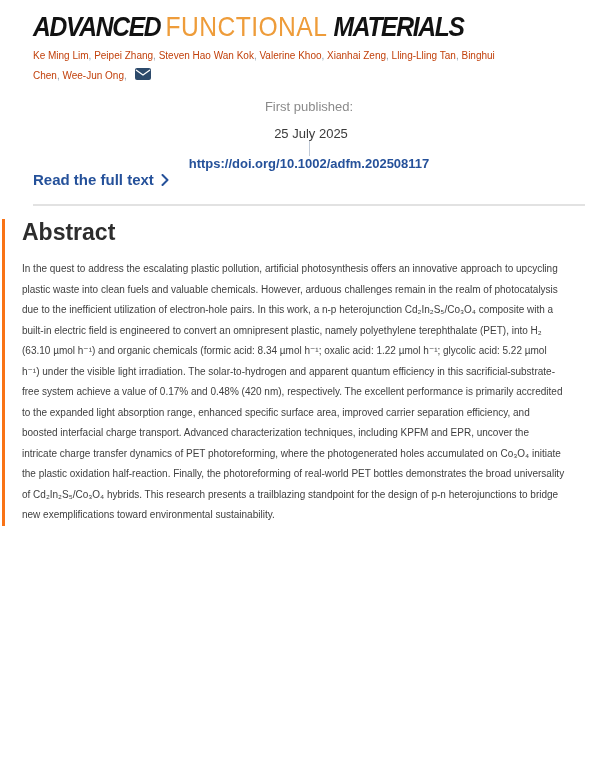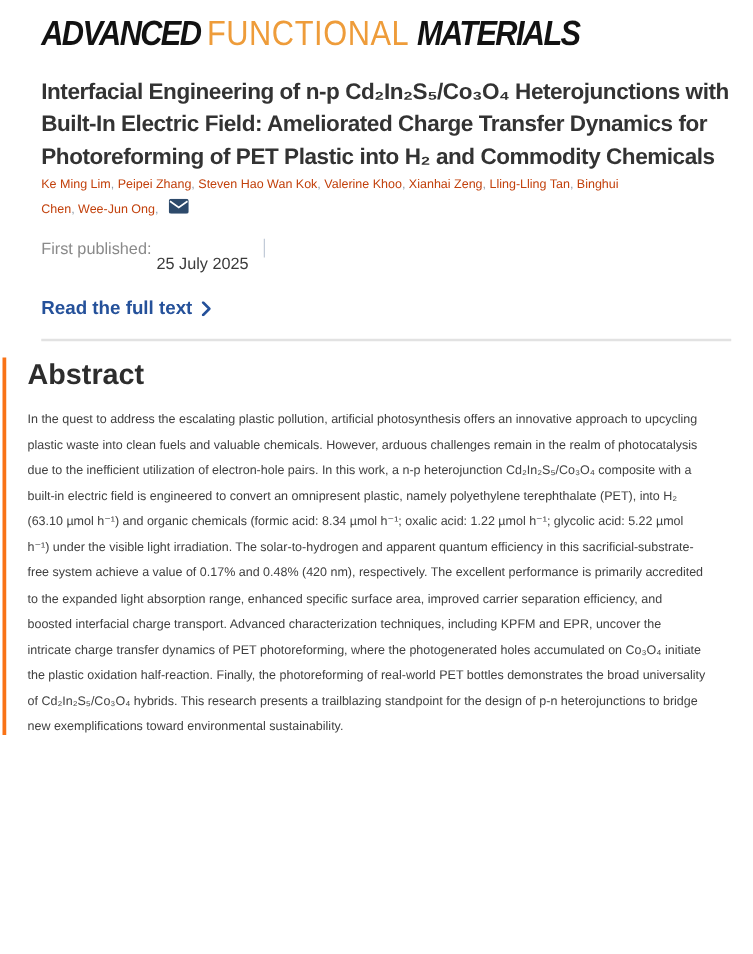"Interfacial Engineering of n-p" h1.title { html: <h1>Interfacial Engineering of n-p Cd₂In₂S₅/Co₃O₄ Heterojunctions with Built-In Electric Field: Ameliorated Charge Transfer Dynamics for Photoreforming of PET Plastic into H₂ and Commodity Chemicals</h1> -> none }
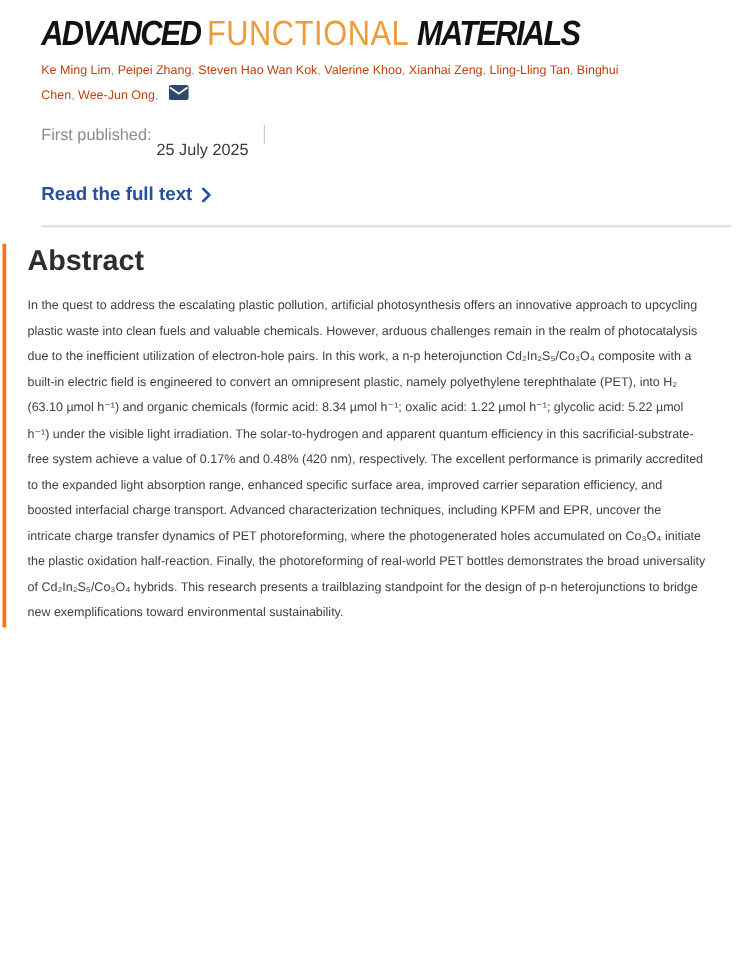"First published:" .pub-row { align-items: none -> center; flex-direction: none -> column }
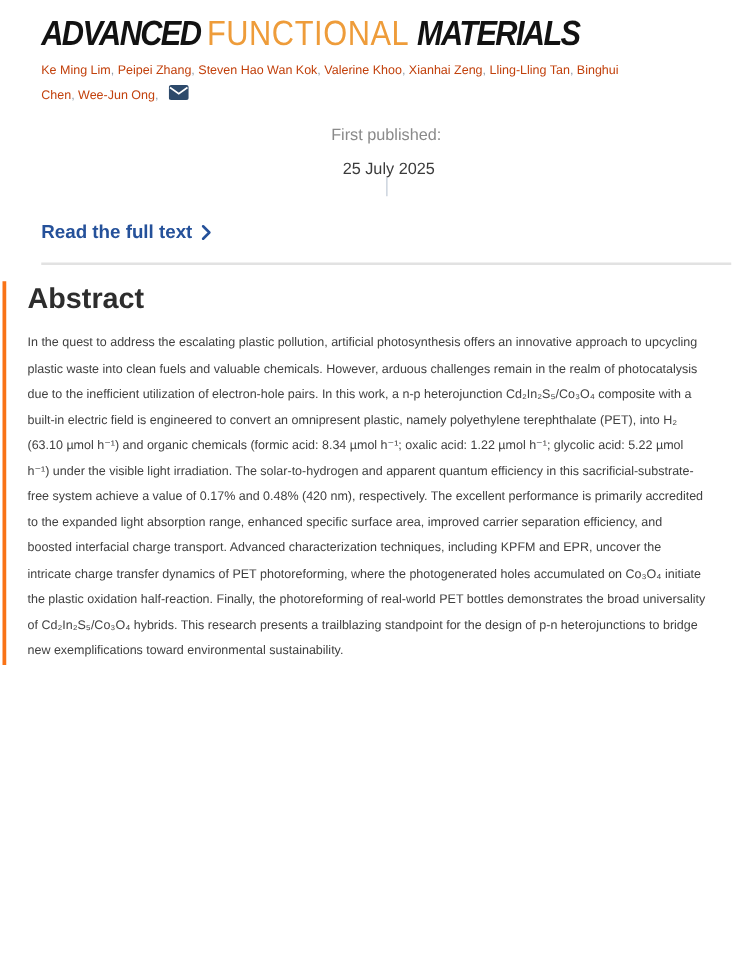"https://doi.org/10.1002/adfm.202508117" a.doi { html: none -> <a>https://doi.org/10.1002/adfm.202508117</a> }
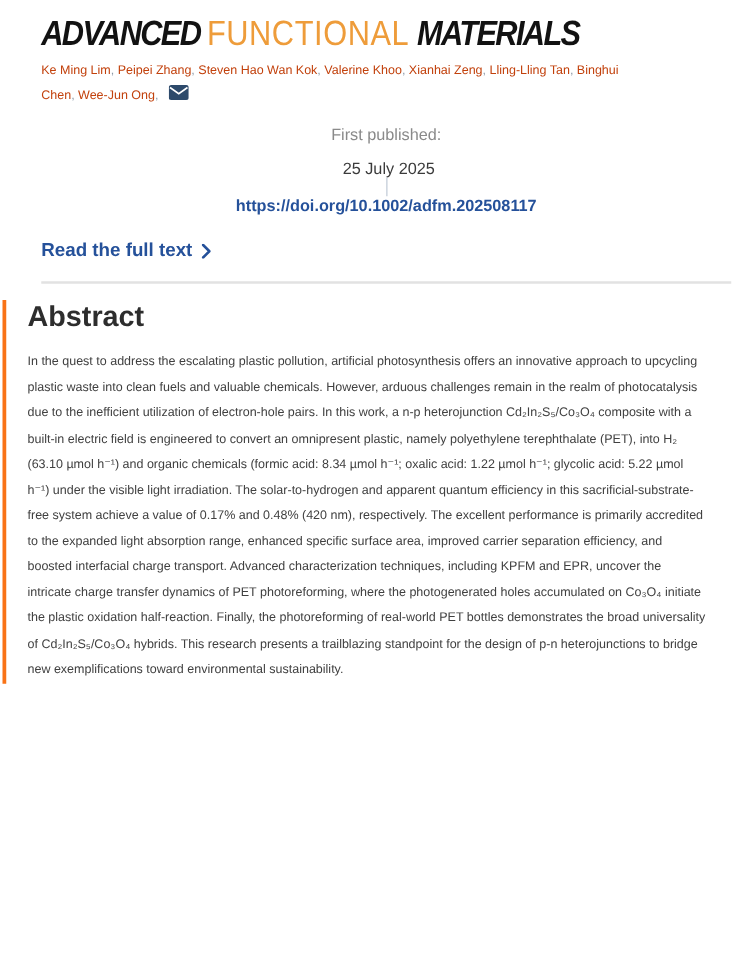"Read the full text" .actions-row { margin-top: 20px -> none }
